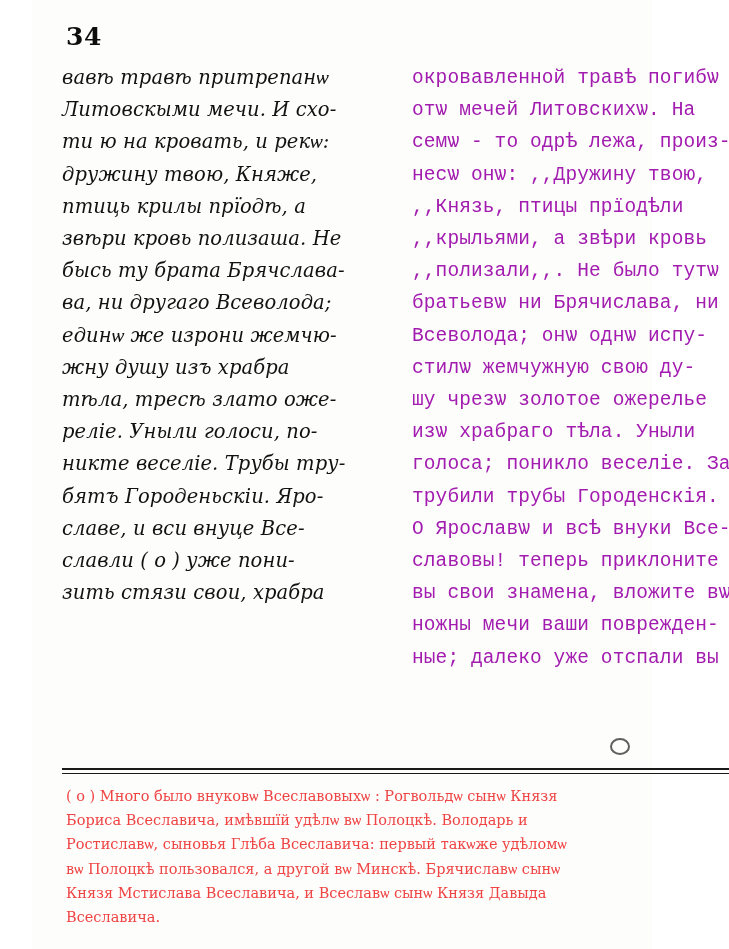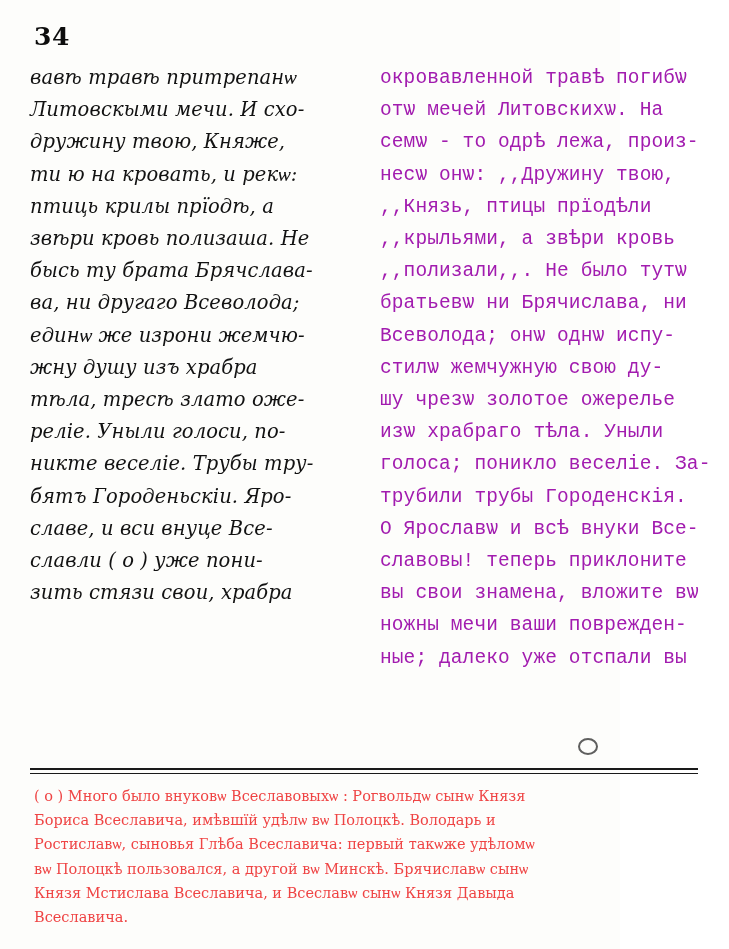"34" .page { margin-left: none -> 32px }
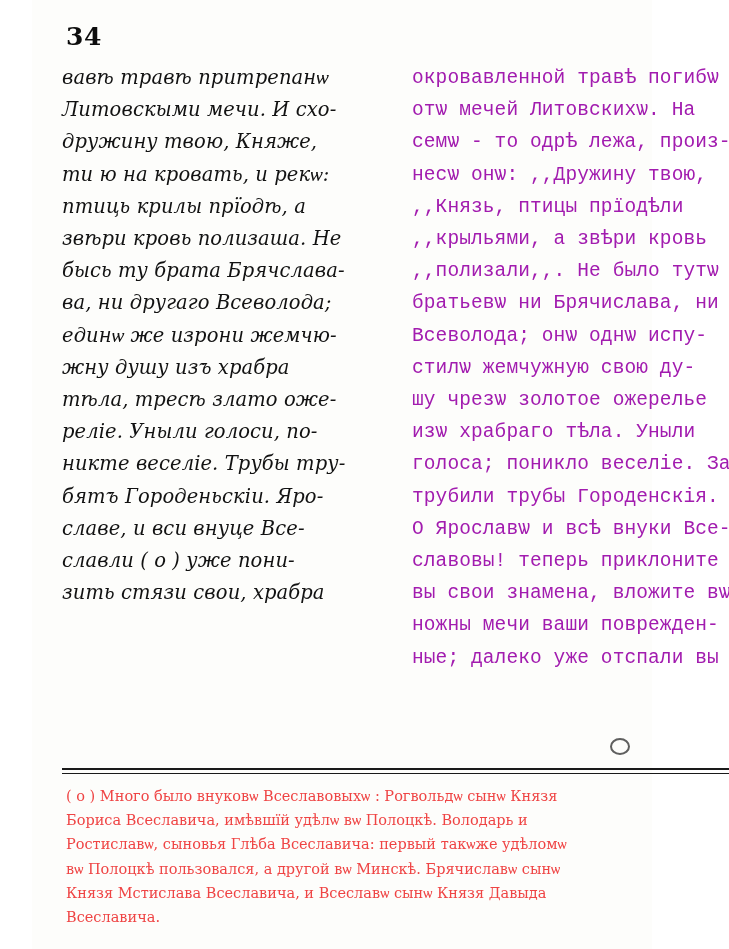"дружину твою, Княже," span.line { order: before "ти ю на кровать, и" -> after "ти ю на кровать, и" }
